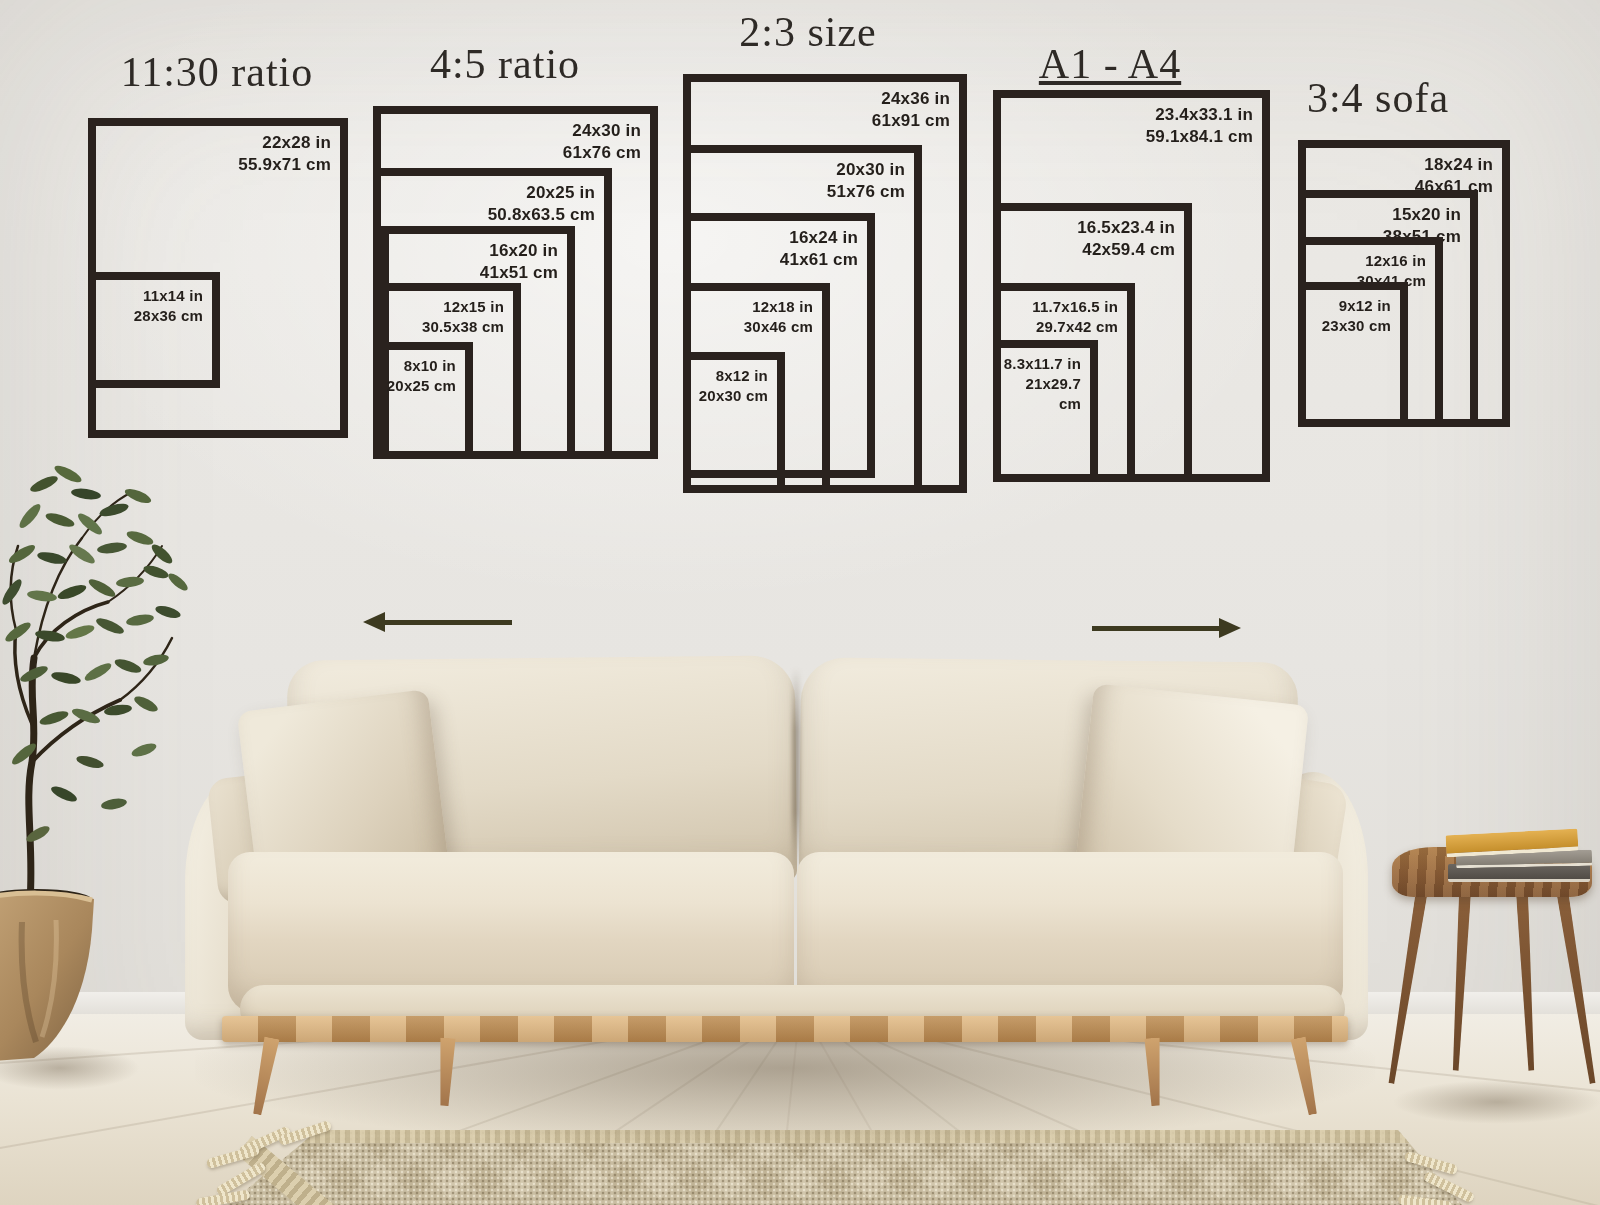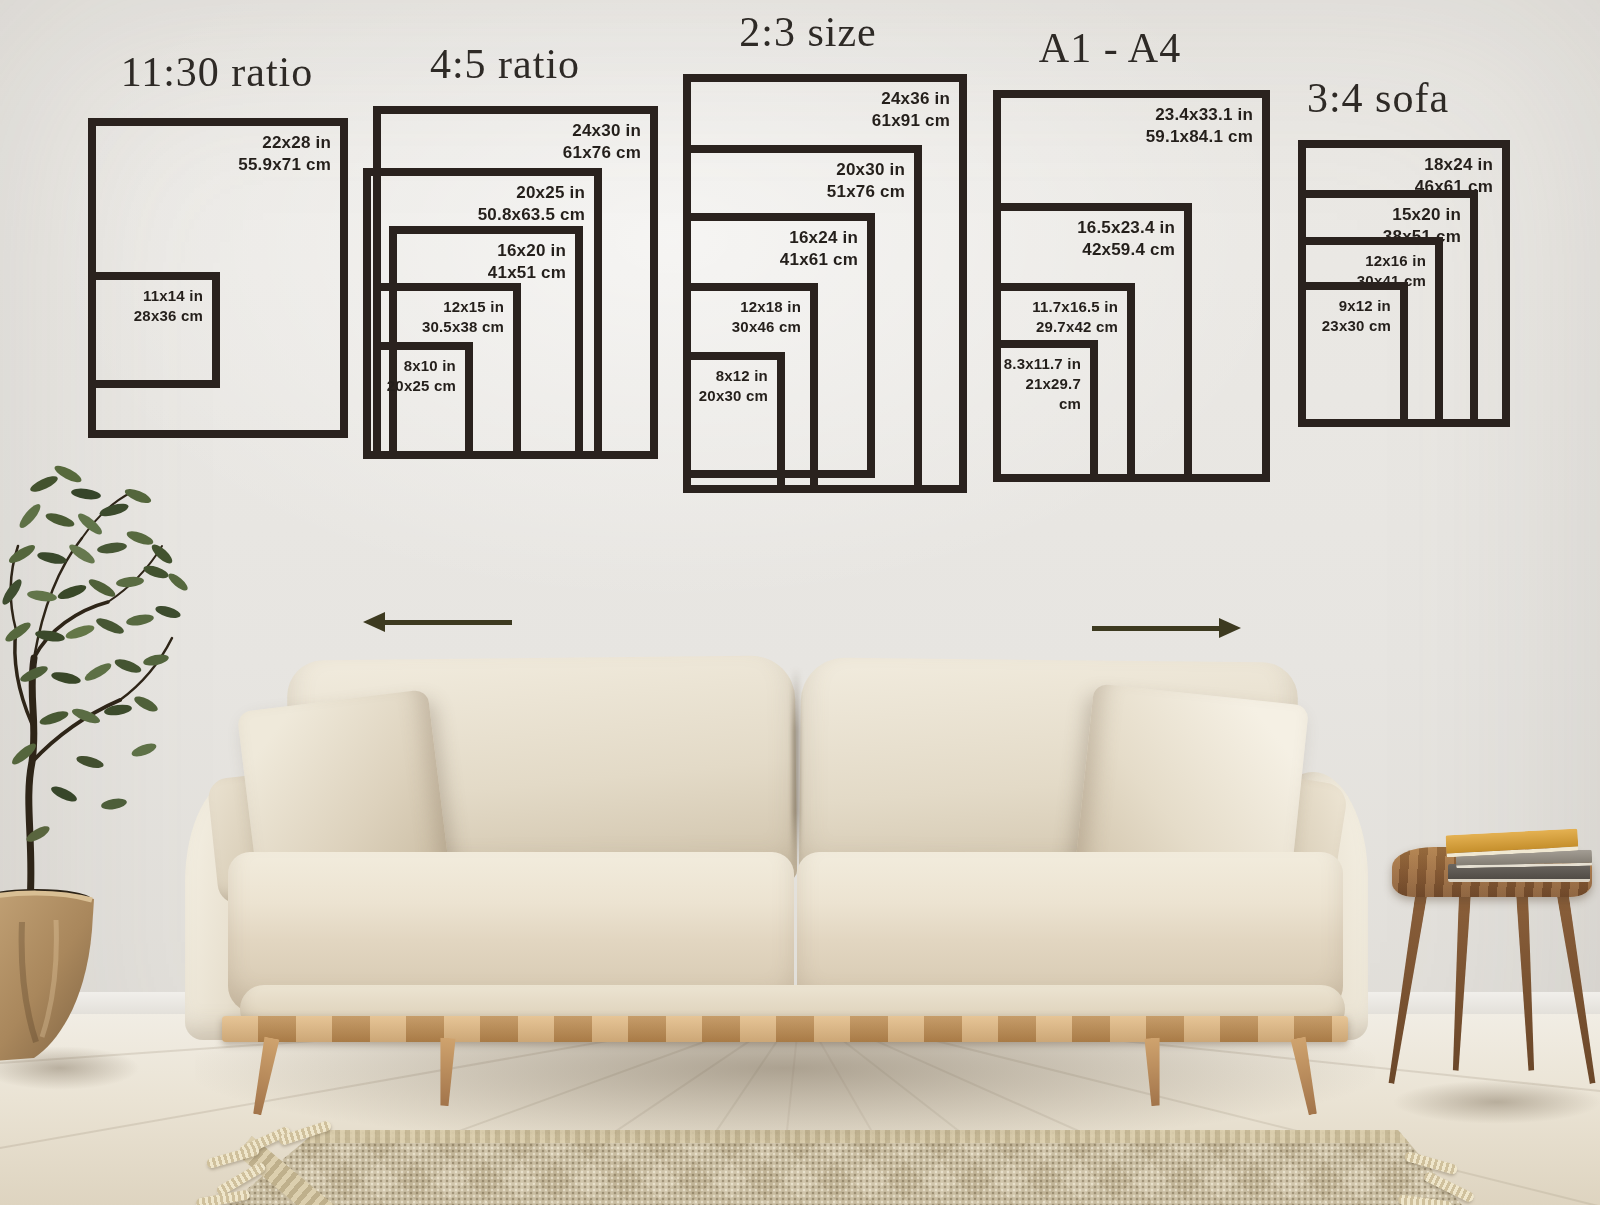"A1 - A4" div.gtitle { text-decoration: none -> underline; top: 24px -> 40px }
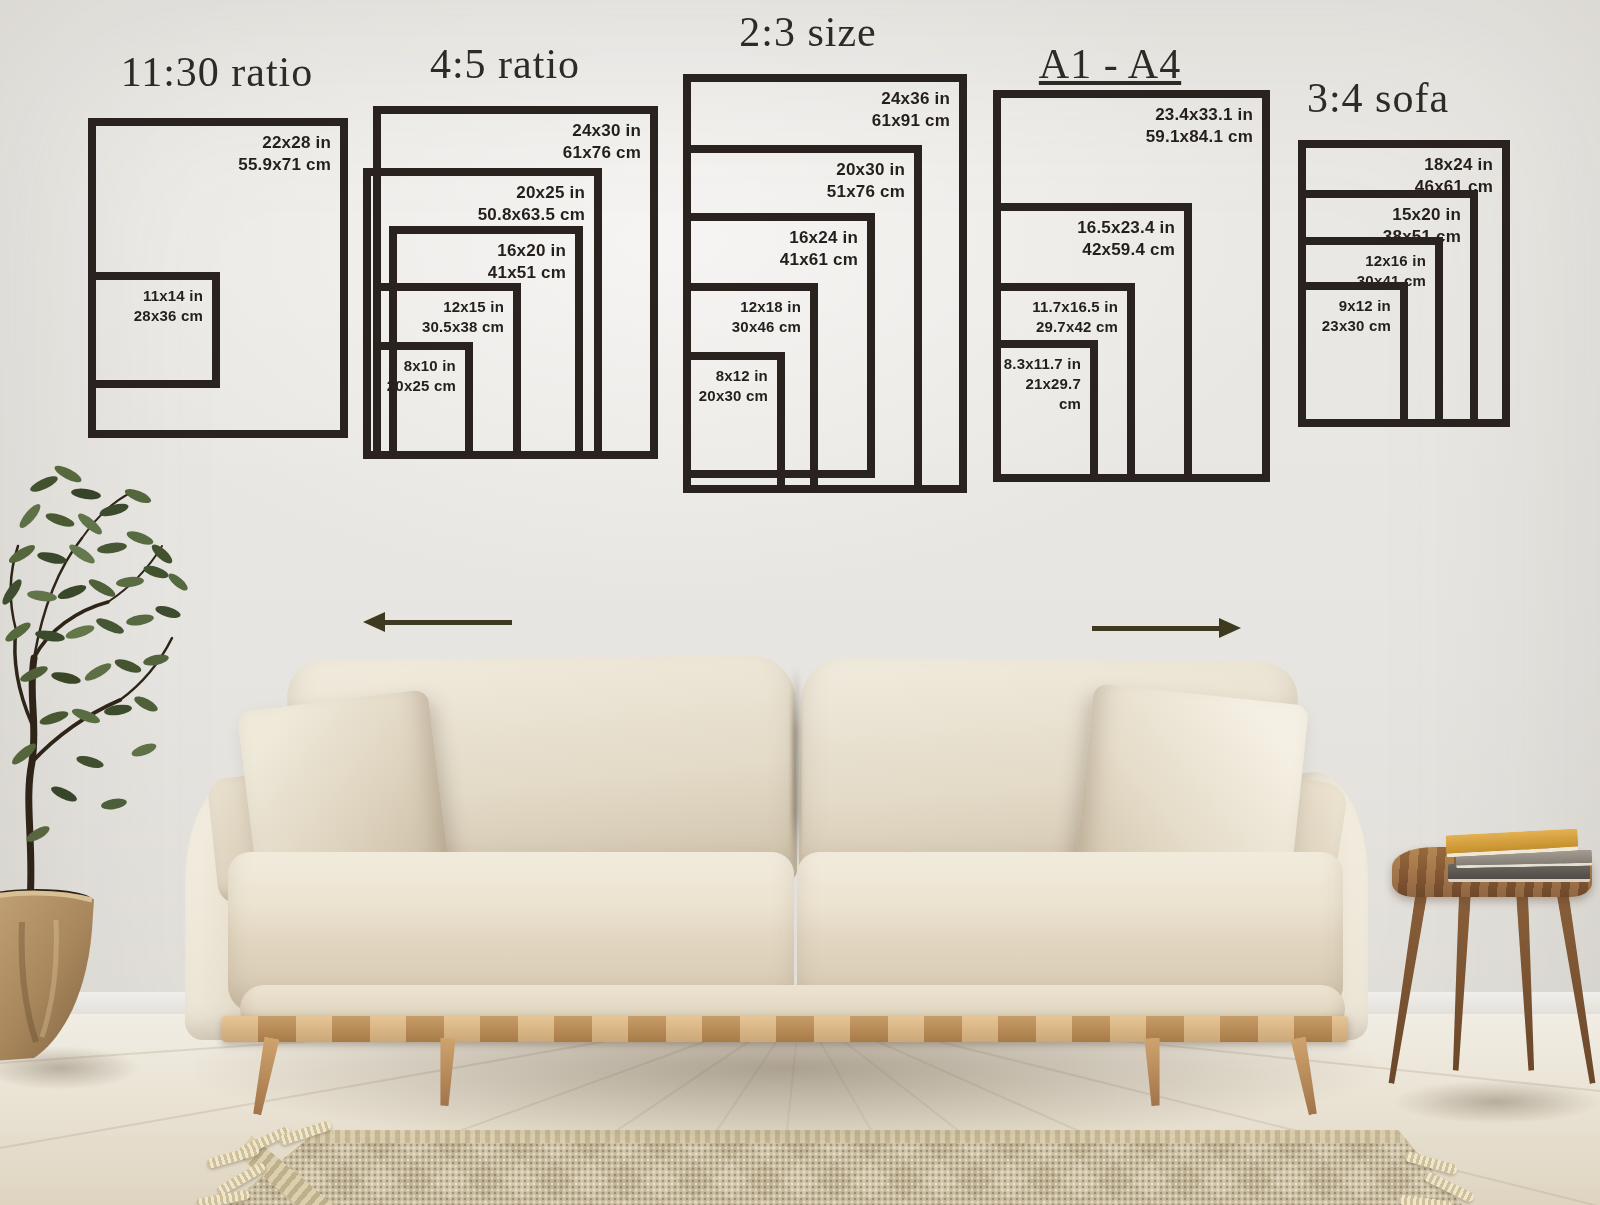"20x25 in" div.frame { left: 363px -> 373px }
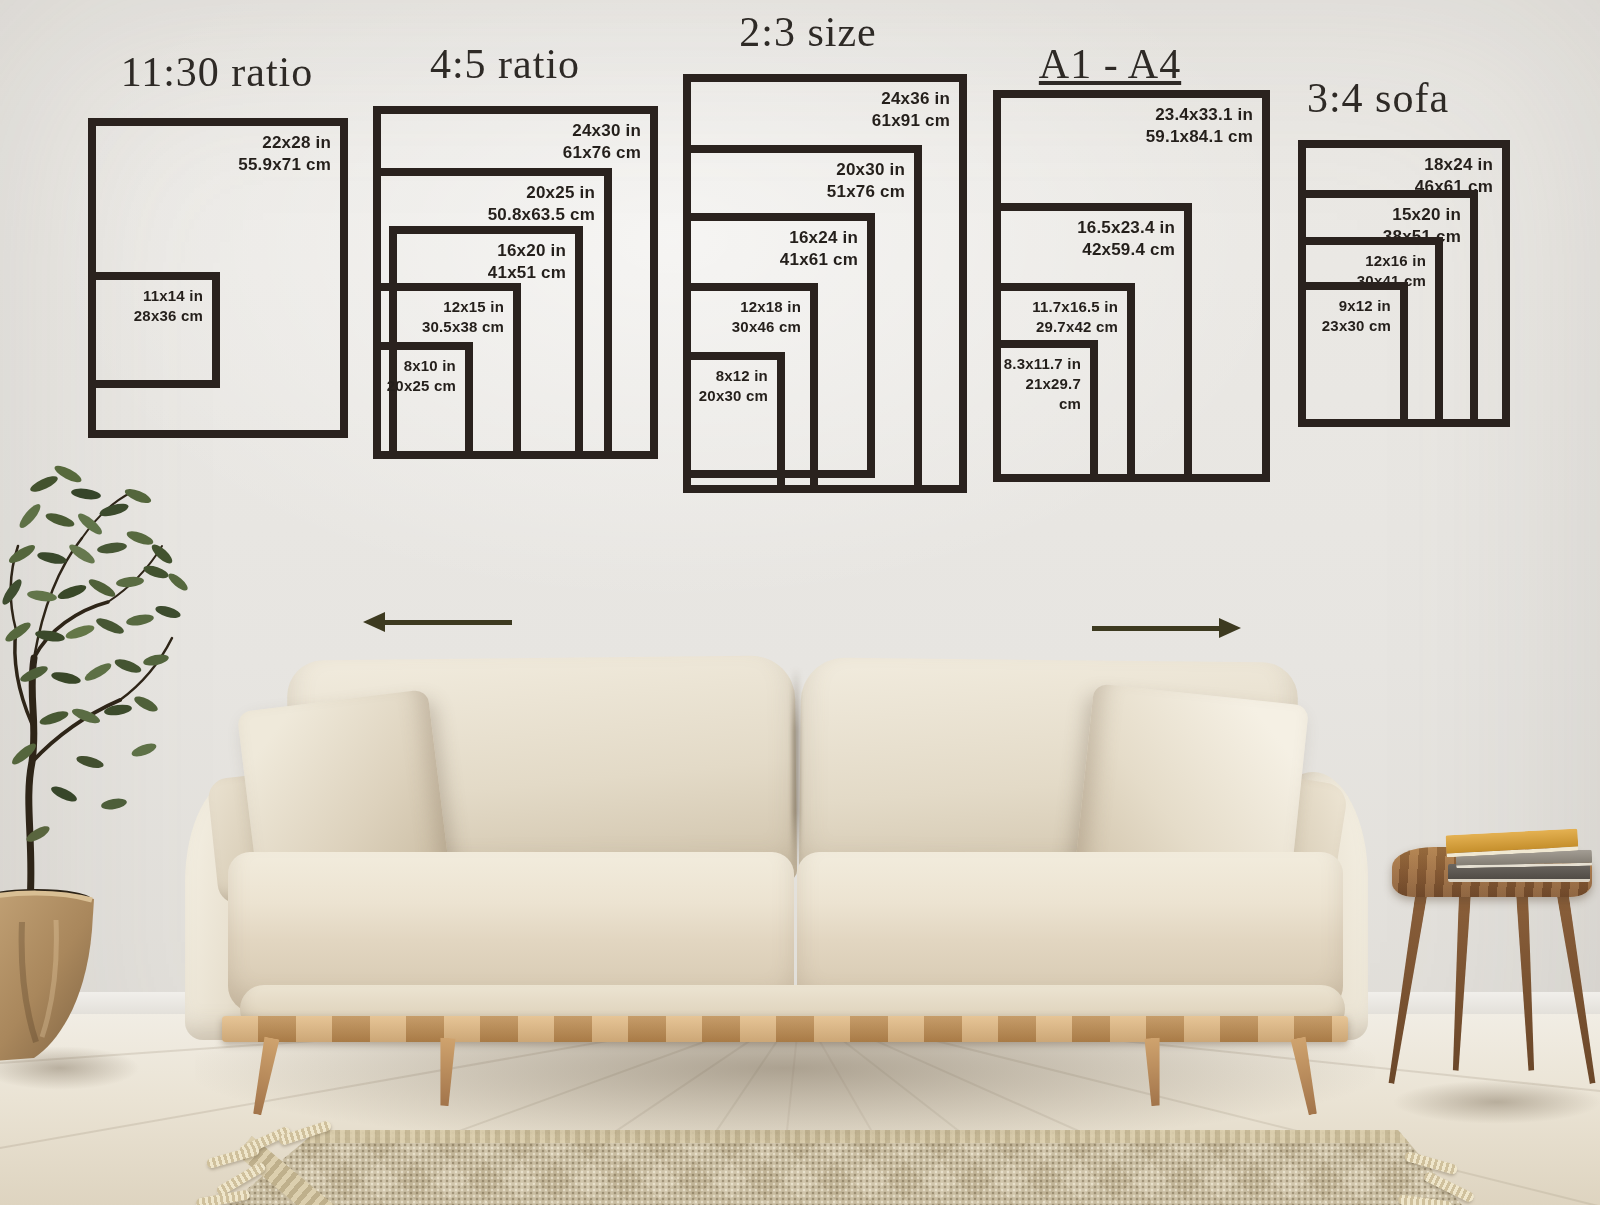"16x20 in" div.frame { left: 389px -> 381px }
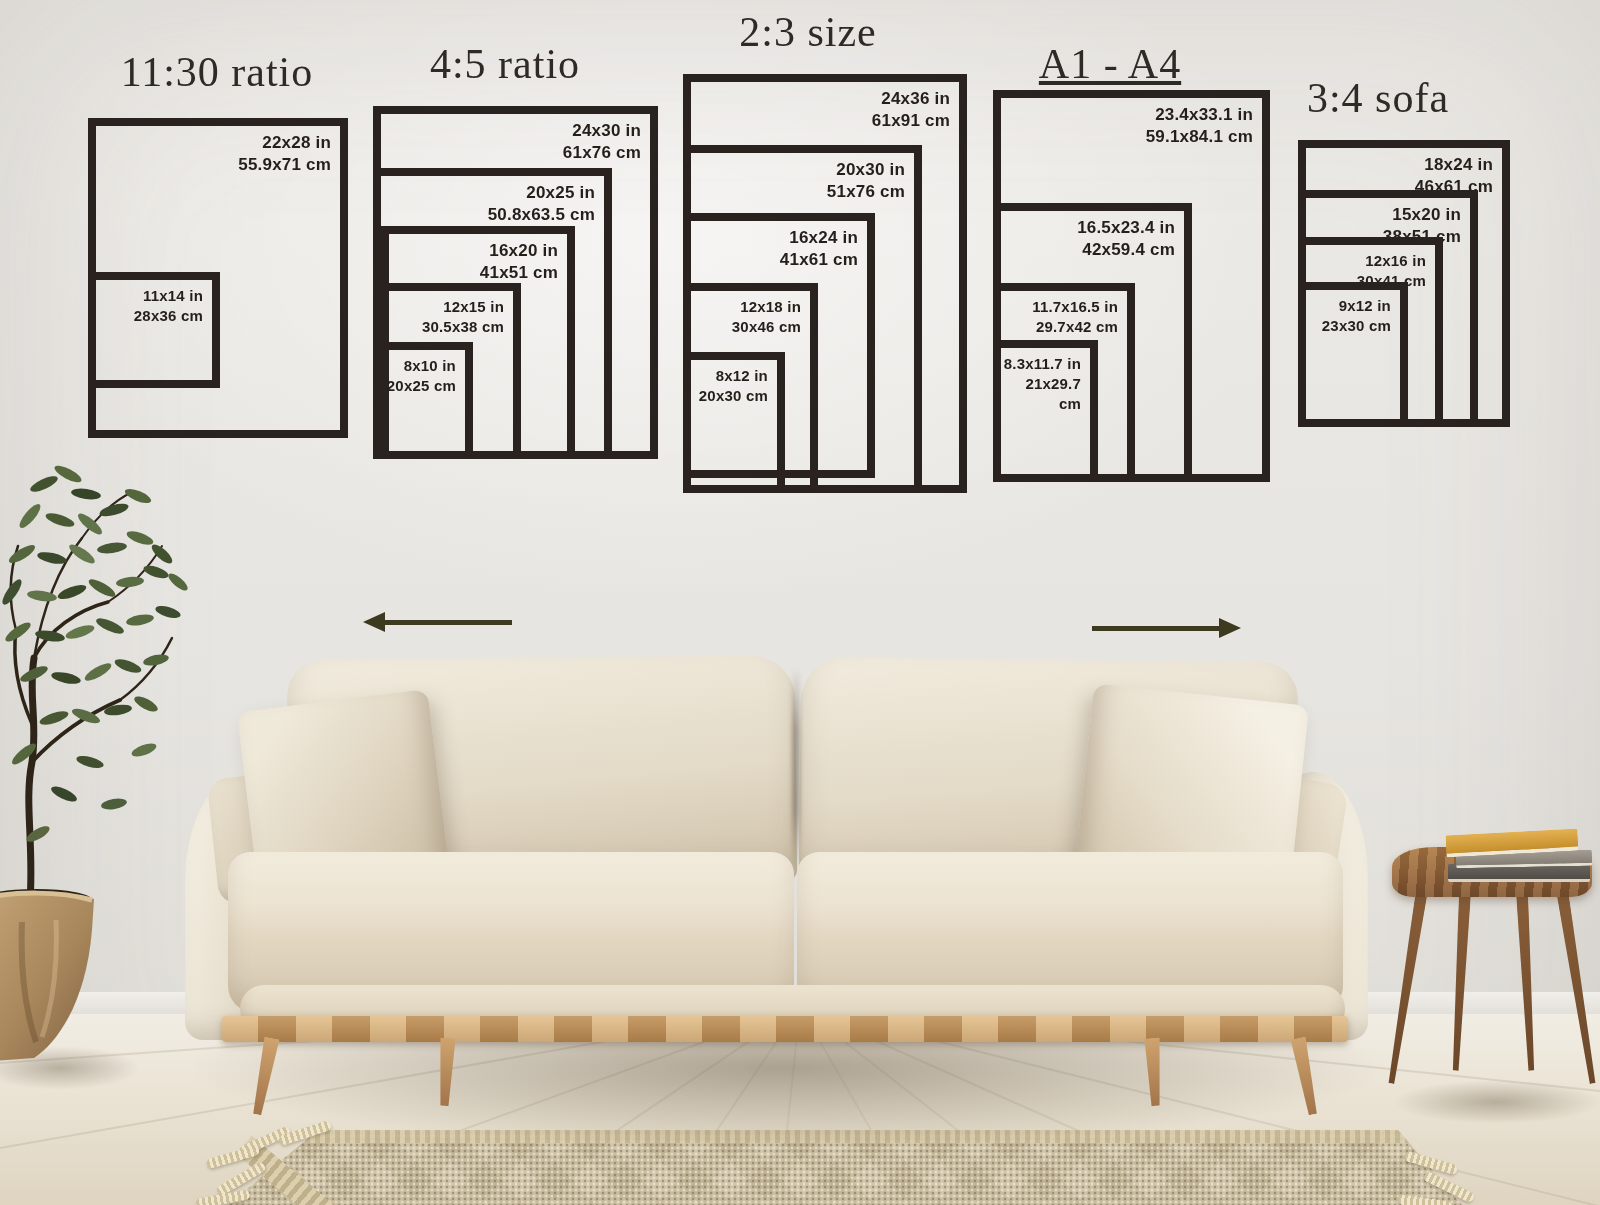"12x18 in" div.frame { width: 135px -> 147px }
